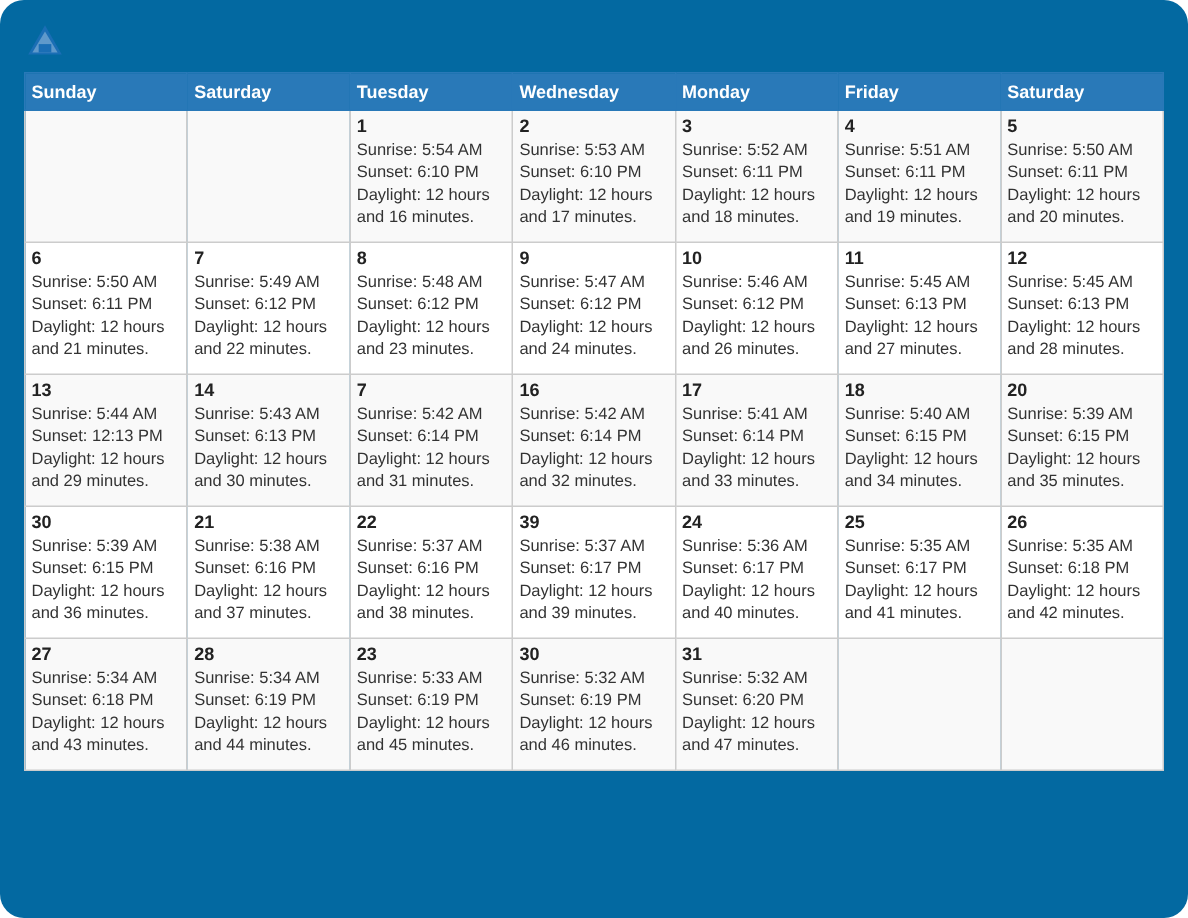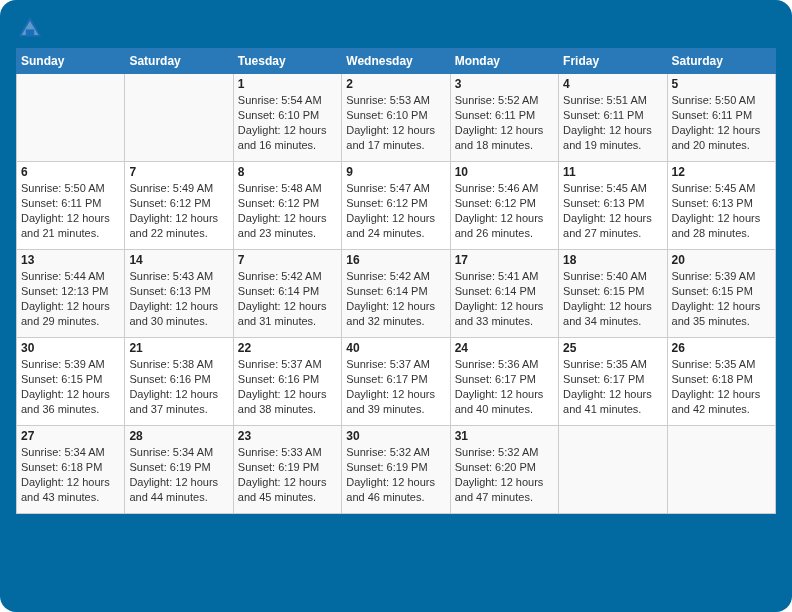"40" span.day-number { text: 40 -> 39 }
